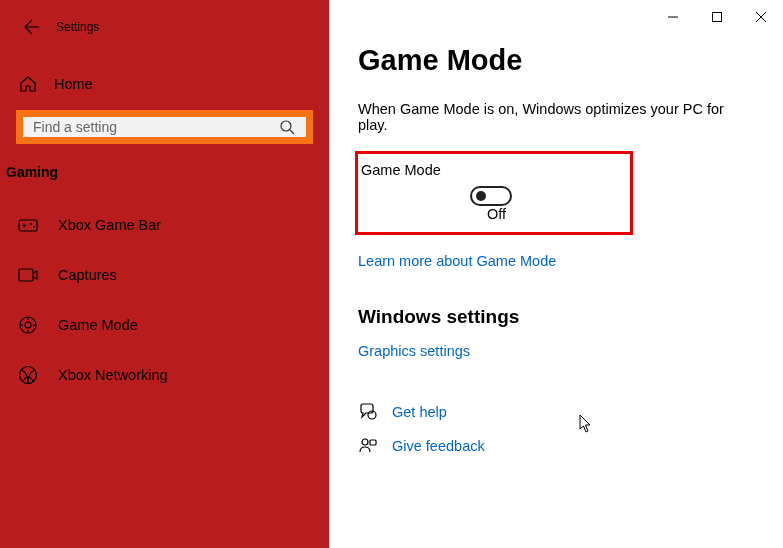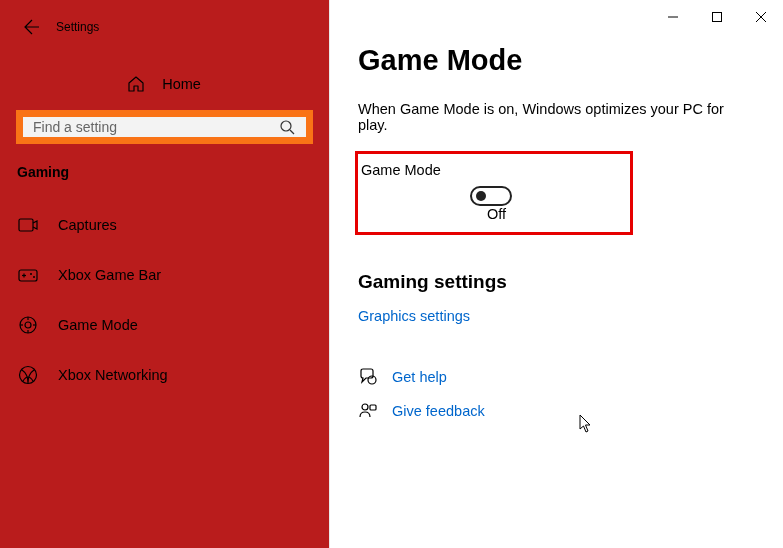"Home" .home-row { justify-content: center -> none }
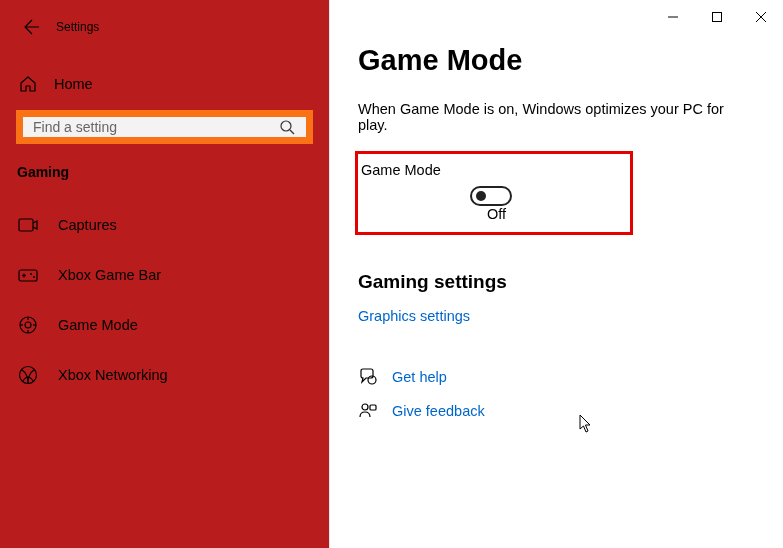"Gaming" .category { padding: 20px 18px 12px 17px -> 20px 18px 12px 6px }
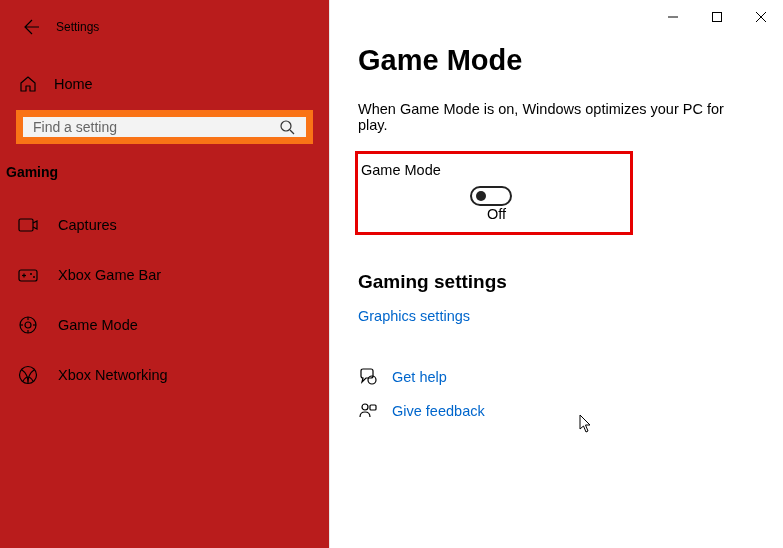"Learn more about Game Mode" a.link { html: none -> <a>Learn more about Game Mode</a> }
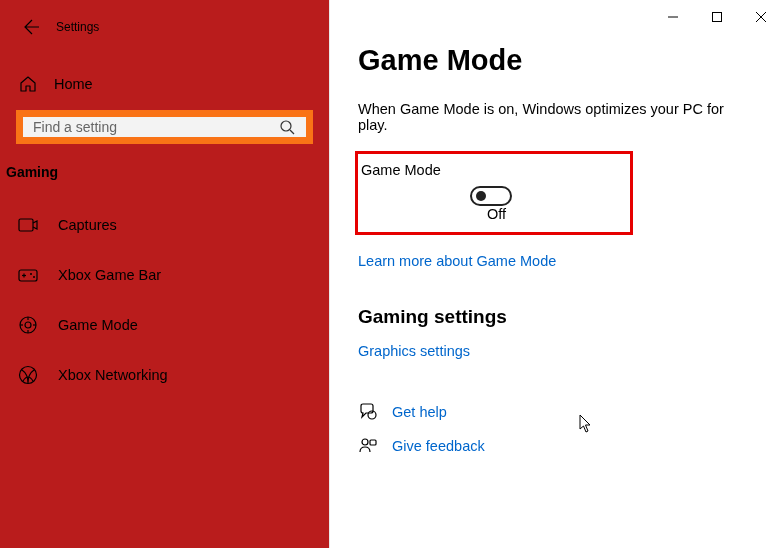"Captures" div.nav-item { order: before "Xbox Game Bar" -> after "Xbox Game Bar" }
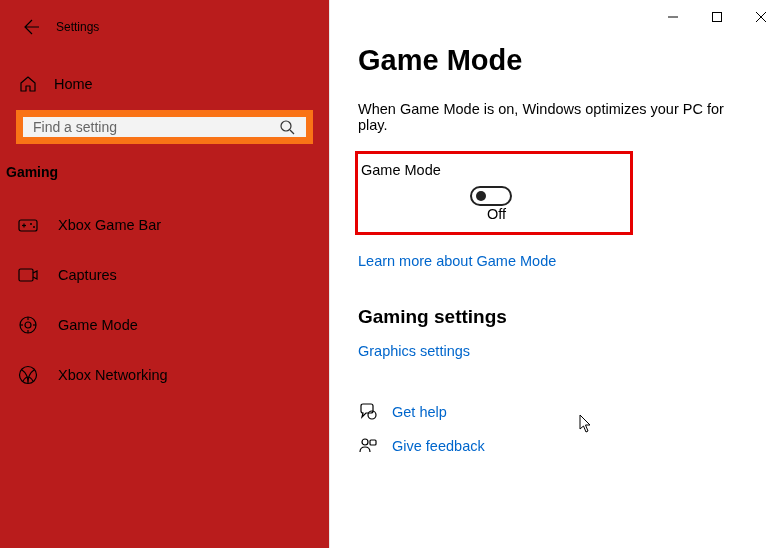"Gaming settings" h2.section-title { text: Gaming -> Windows }
